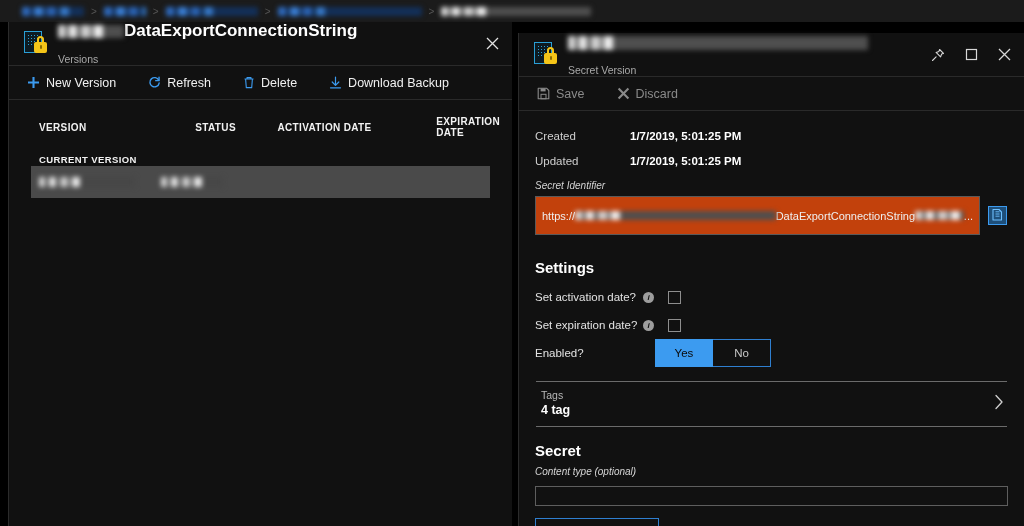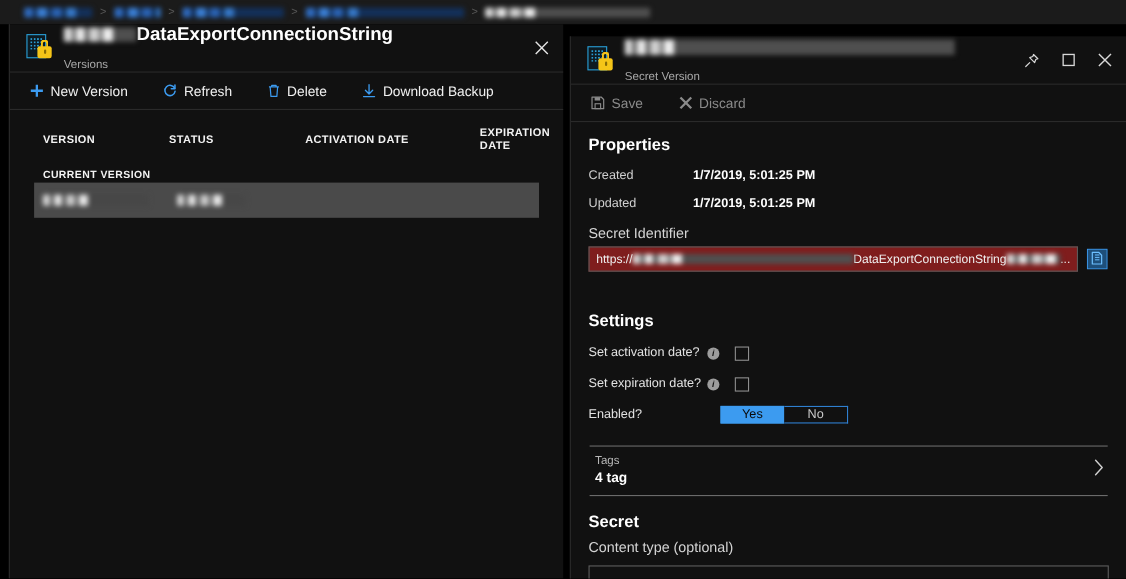"STATUS" .c2 { text-align: none -> center }
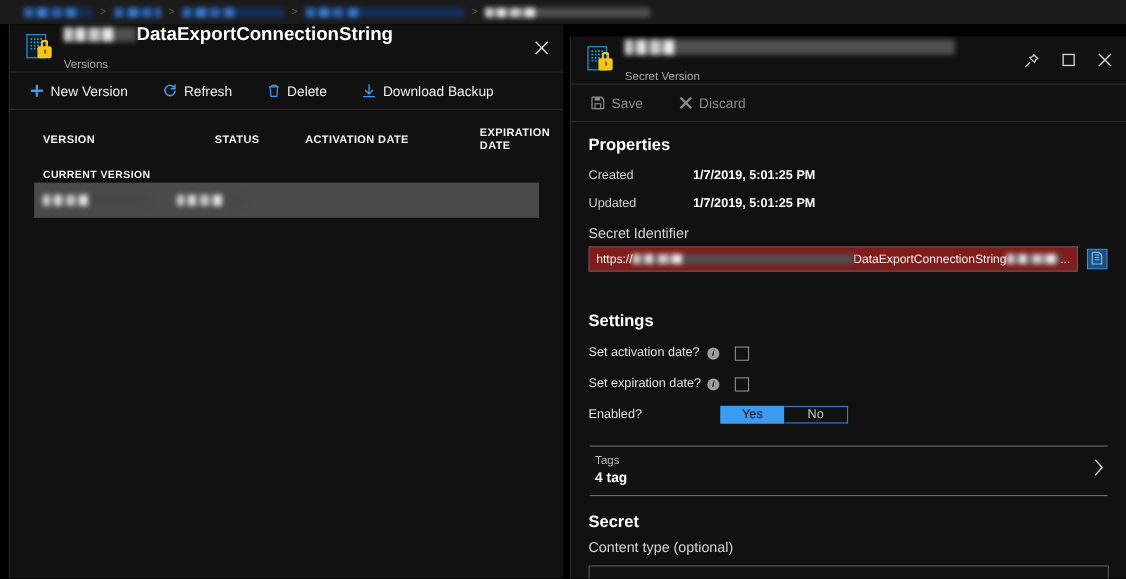"Properties" div.sec-title { html: <div>Properties</div> -> none }
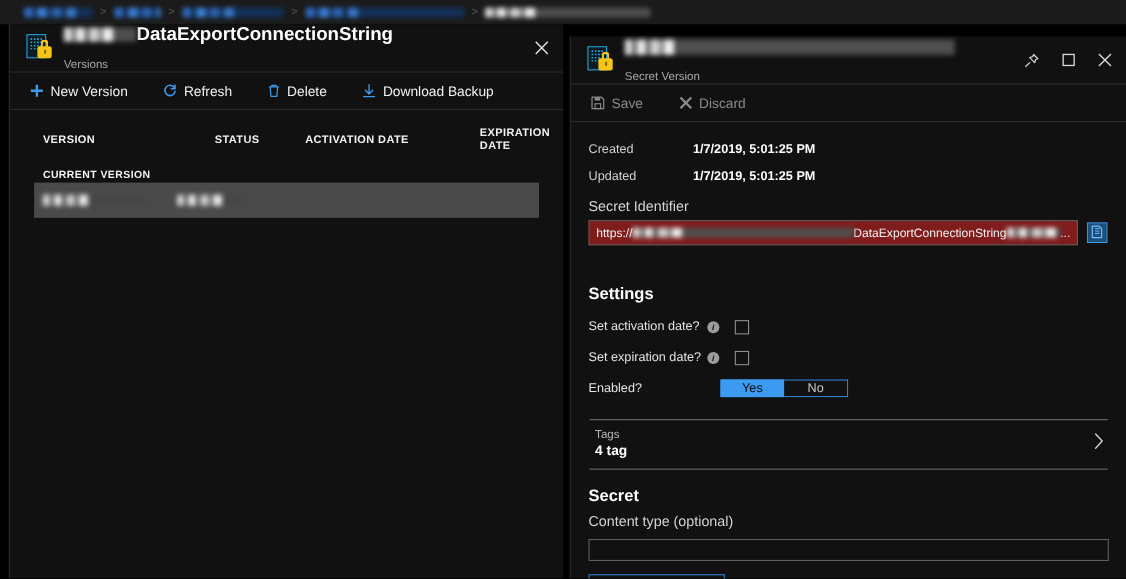"Secret Identifier" .field-label { font-size: 13px -> 10px; font-style: none -> italic }
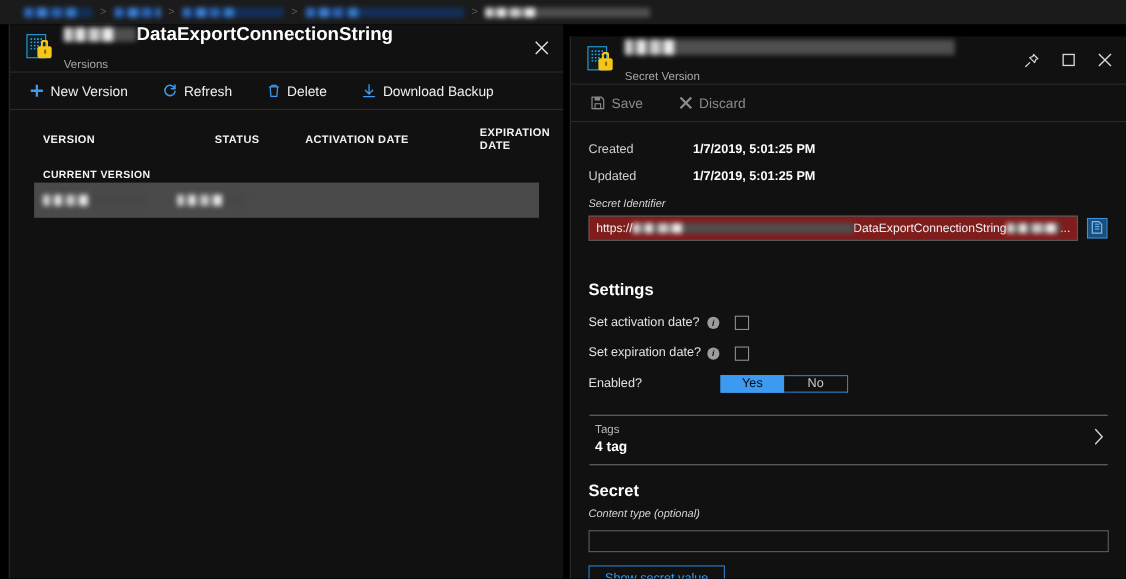"https://" .id-box { background: #7f1d1d -> #c2410c; height: 23px -> 39px }
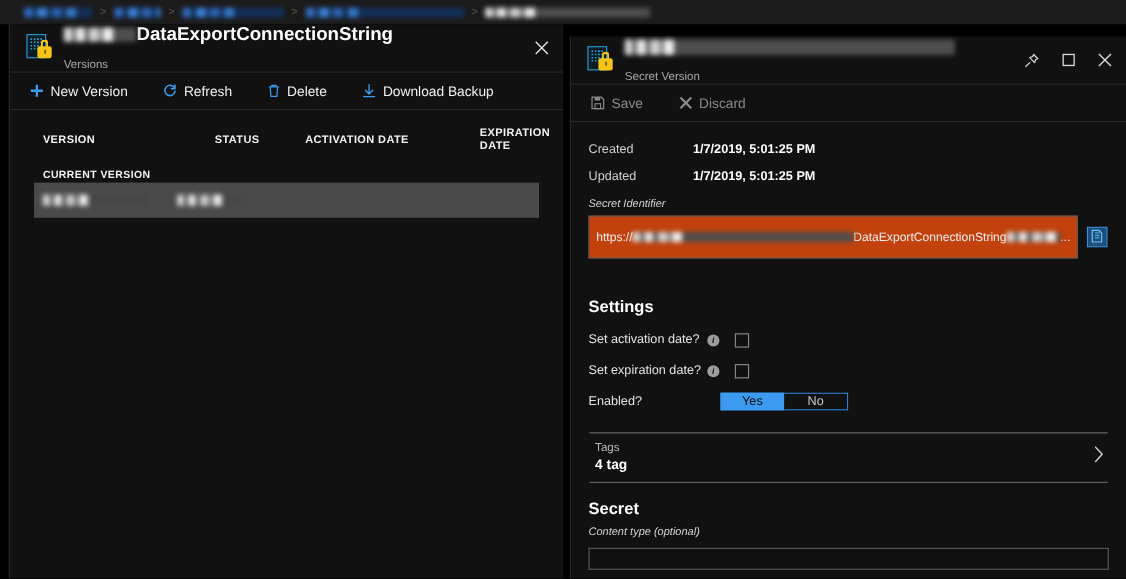"Settings" .sec-title.settings { margin-top: 36px -> 24px }
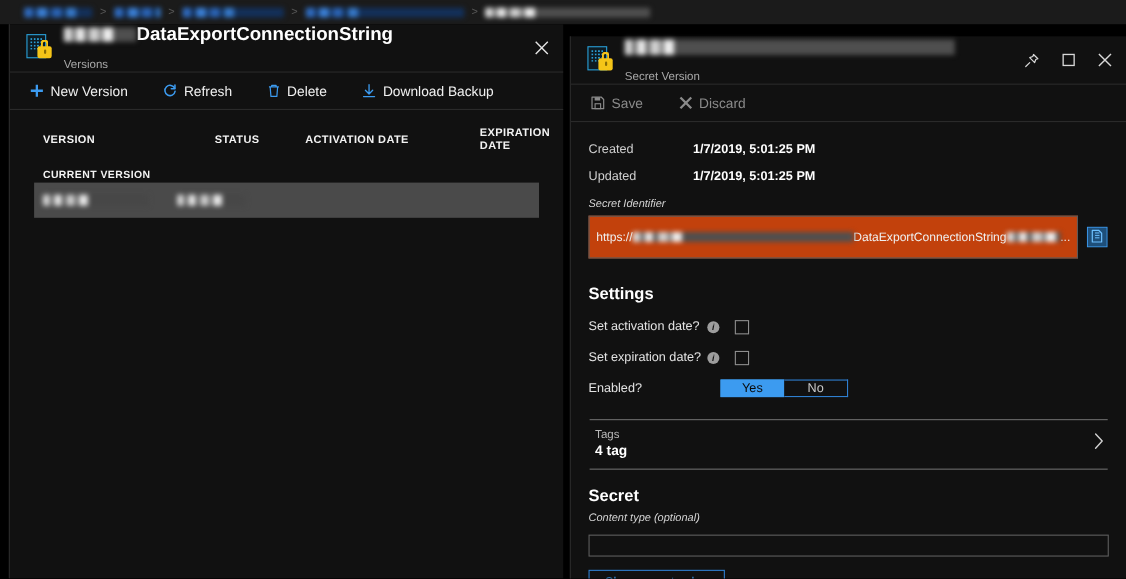"Yes" .tg { height: 16px -> 28px }
